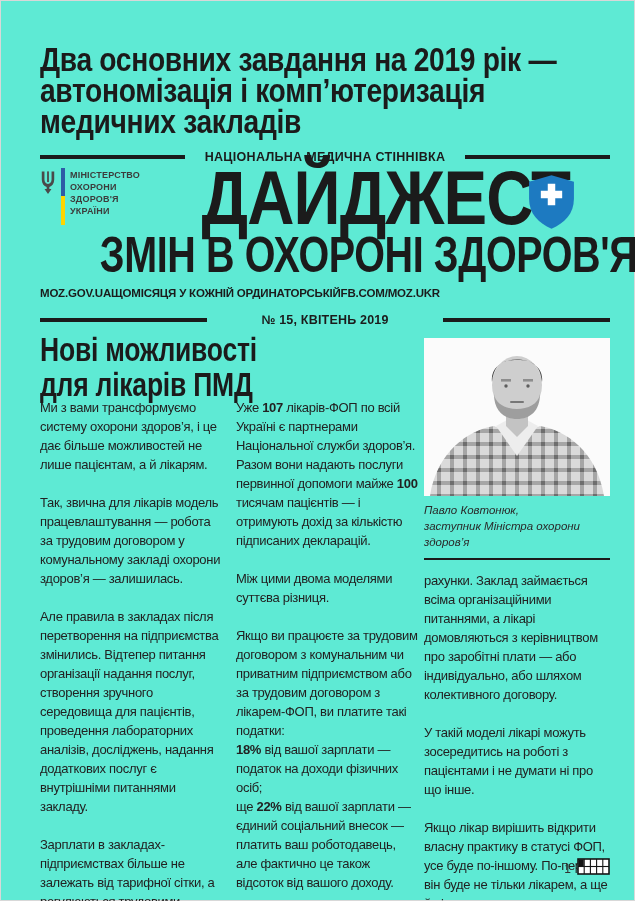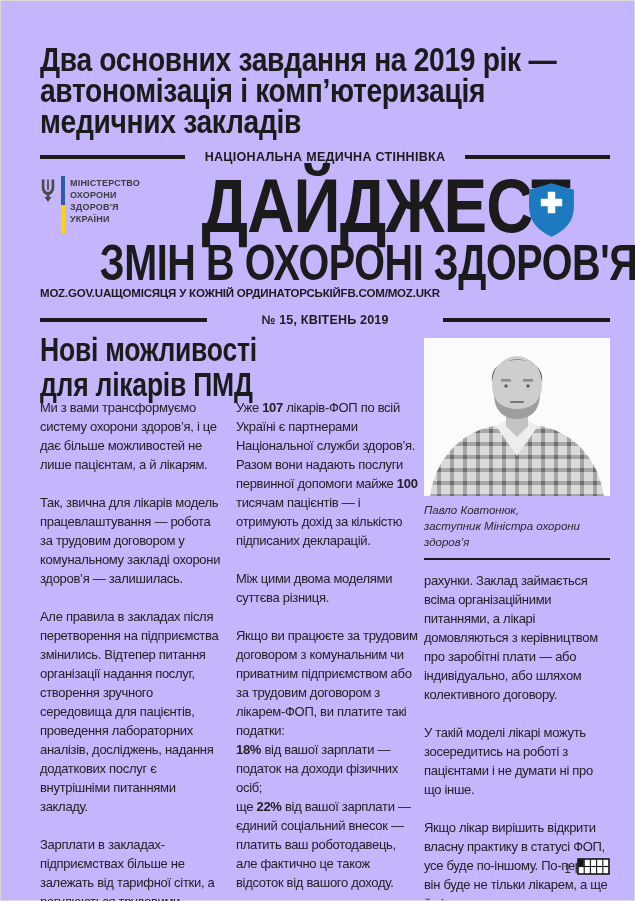"Два основних завдання на 2019" .sheet { background: #c4b5fd -> #5eead4 }
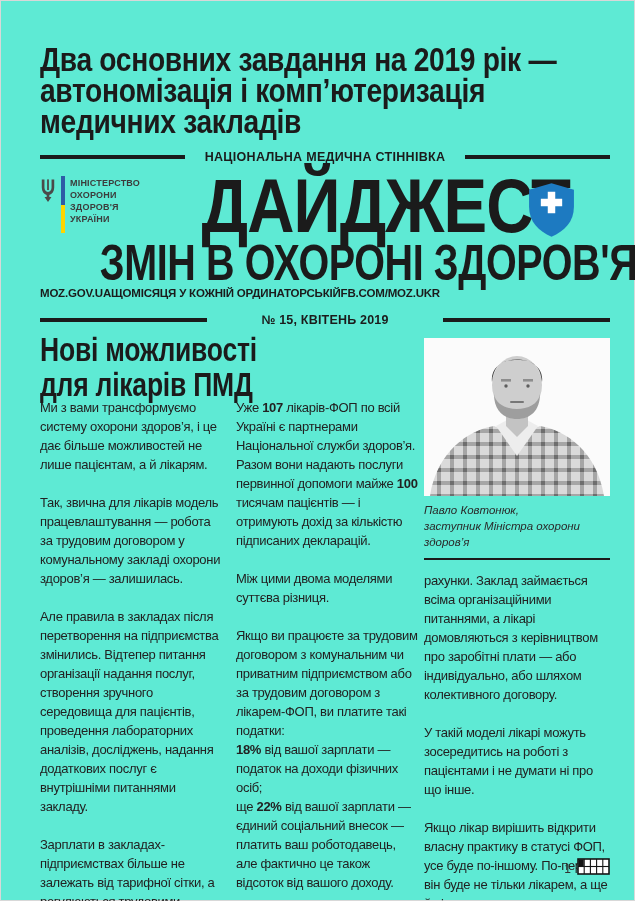"МІНІСТЕРСТВО" .masthead { top: 168px -> 160px }
